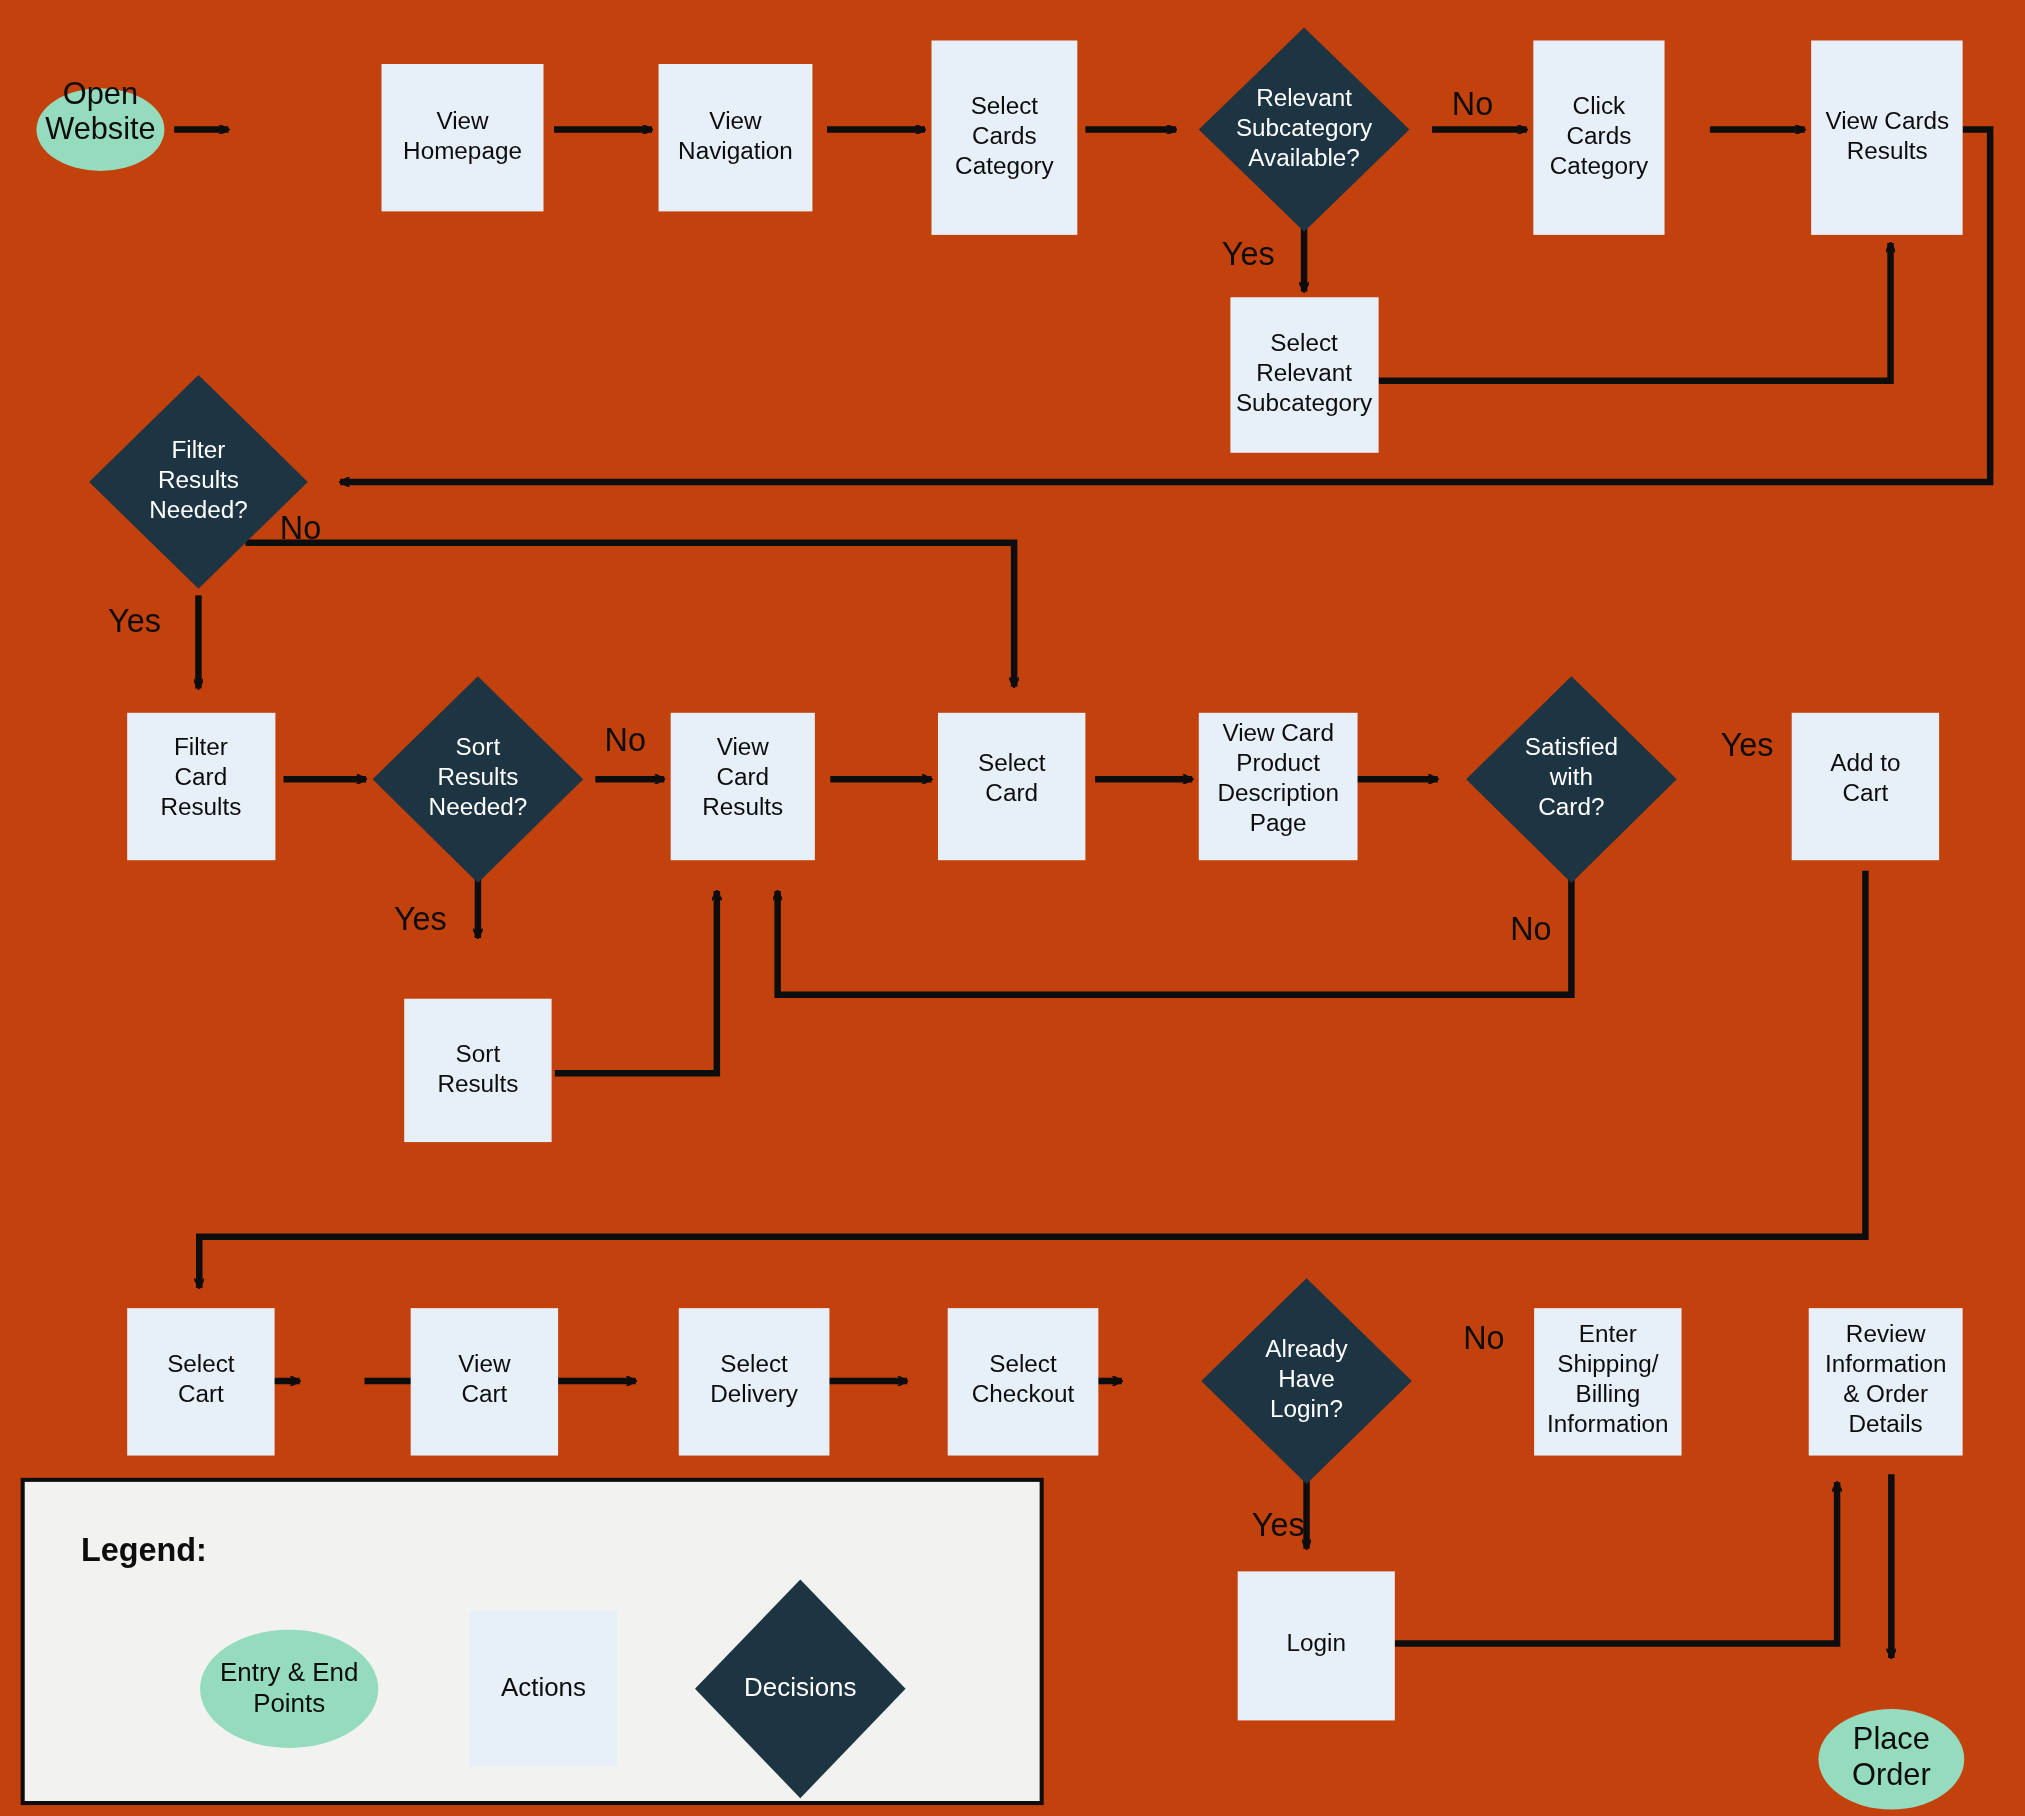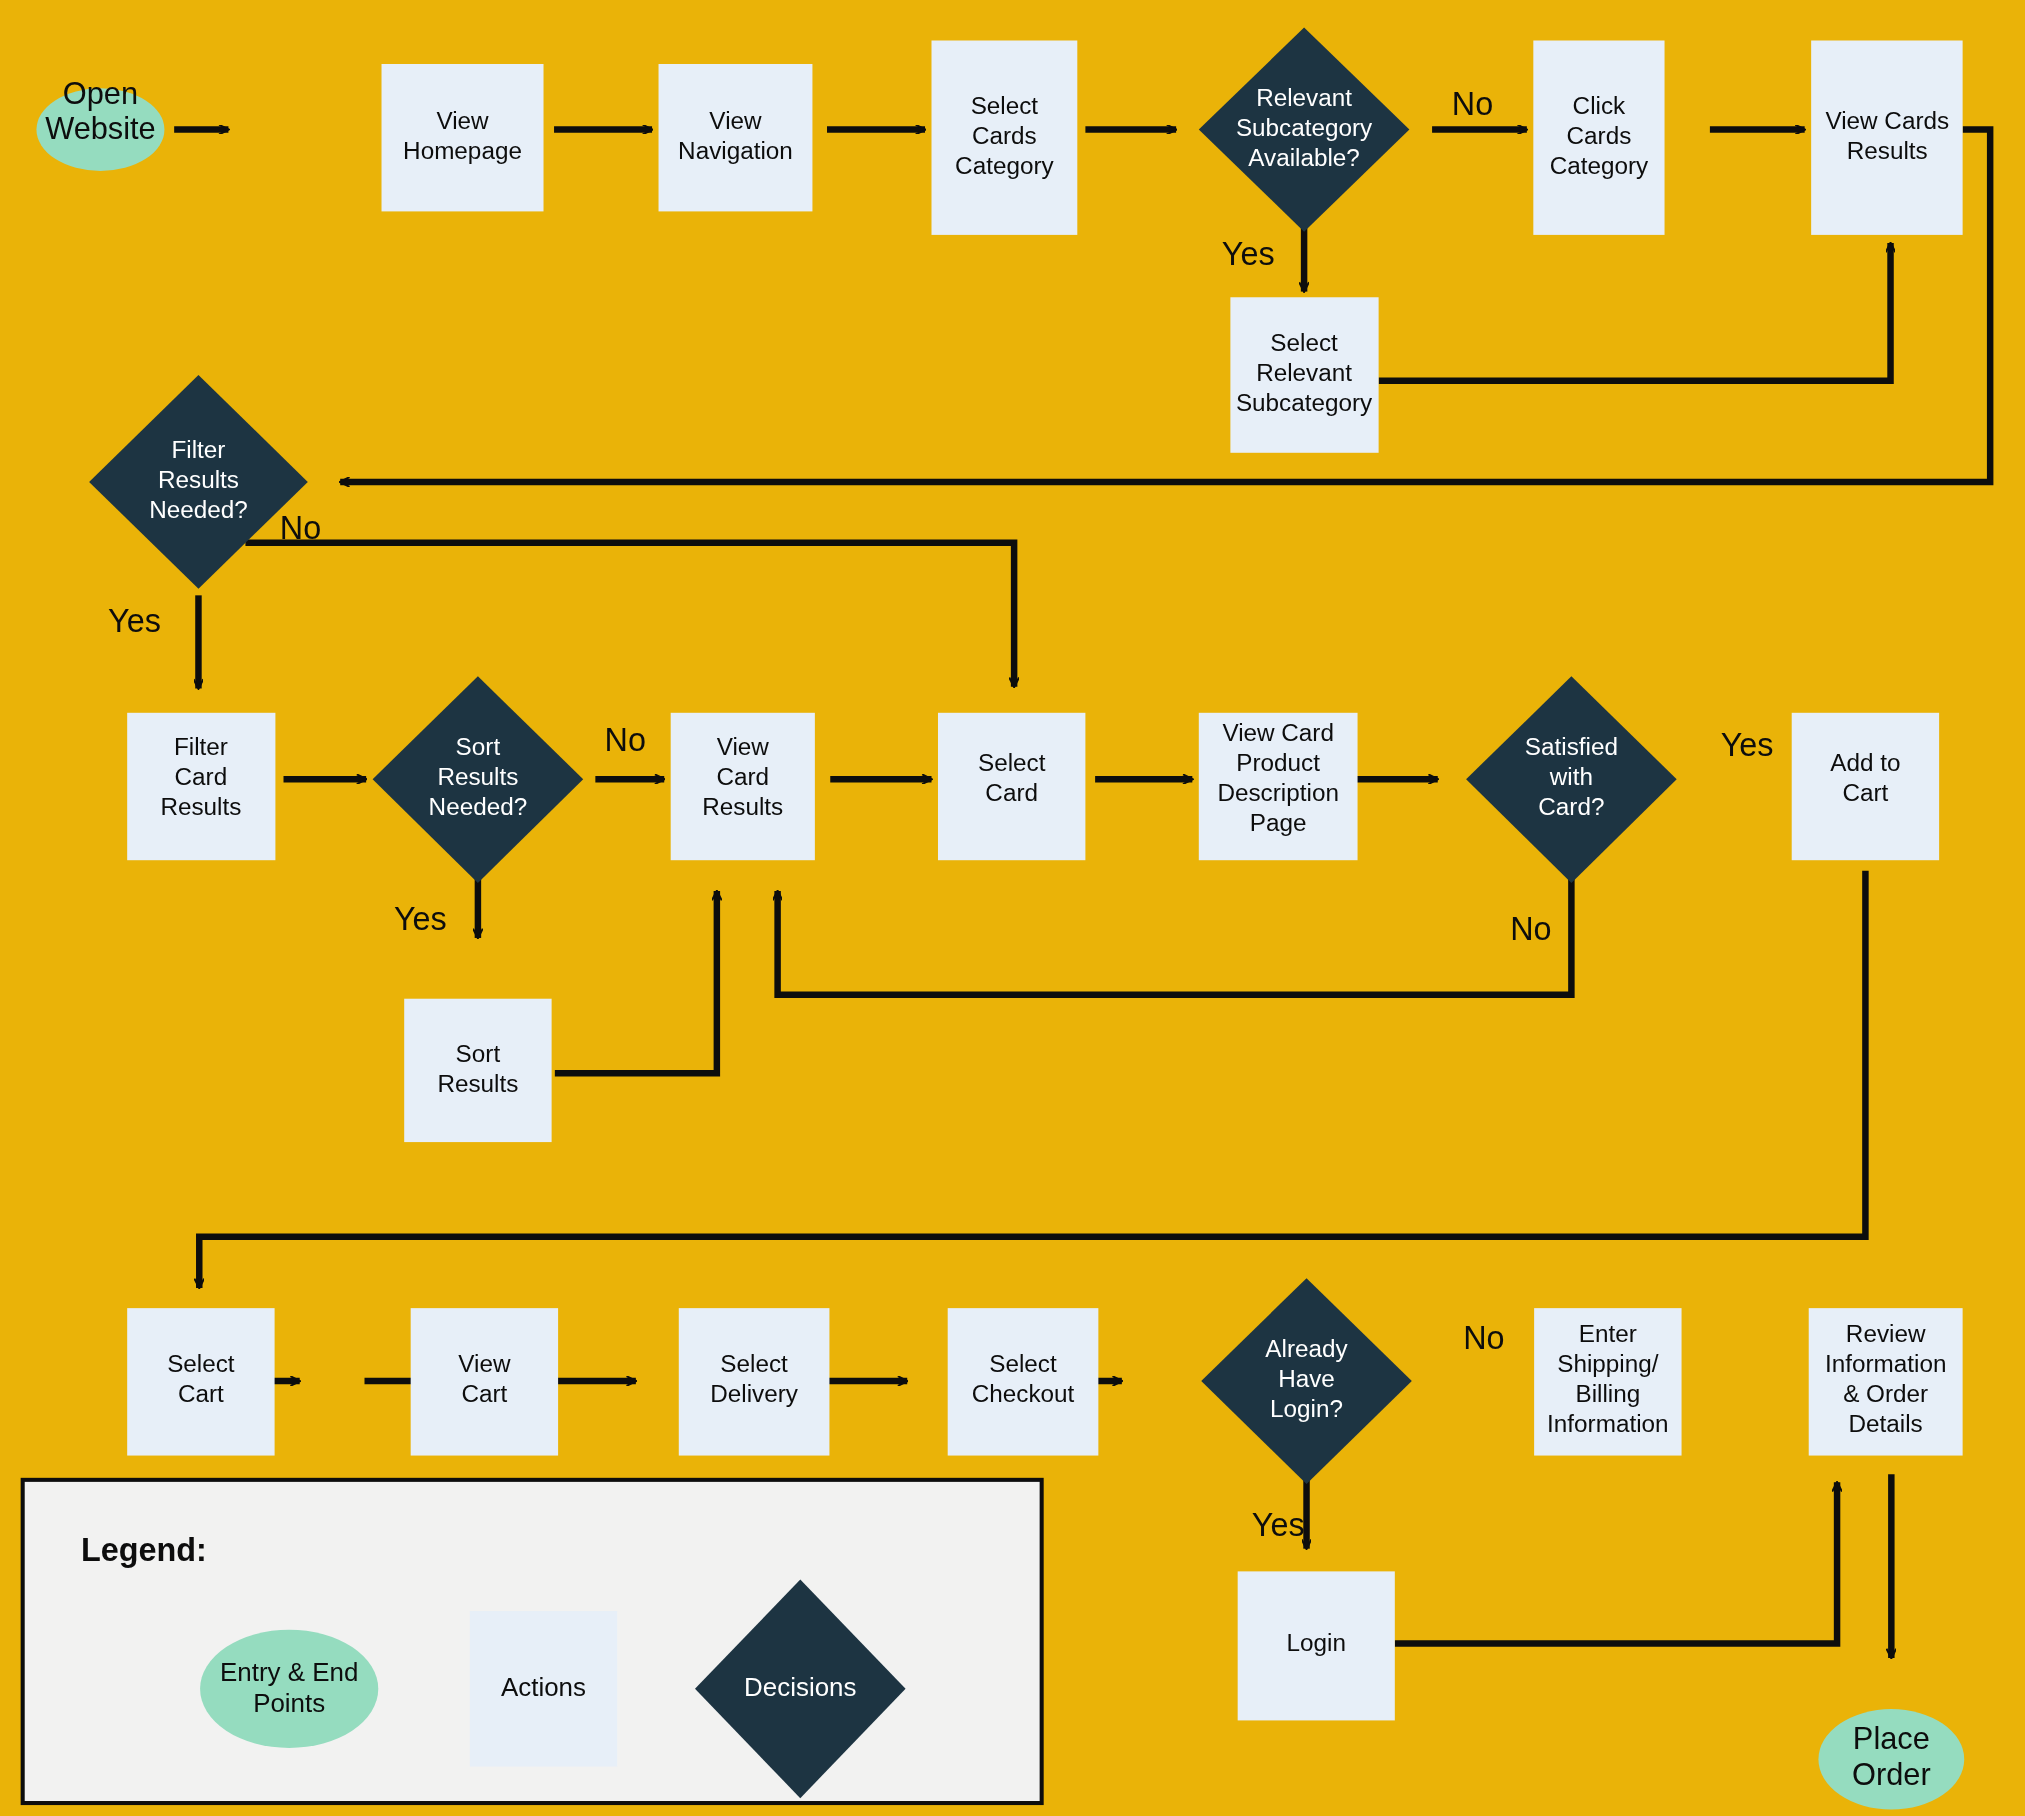"Open Website" #stage { background: #eab308 -> #c2410c }
